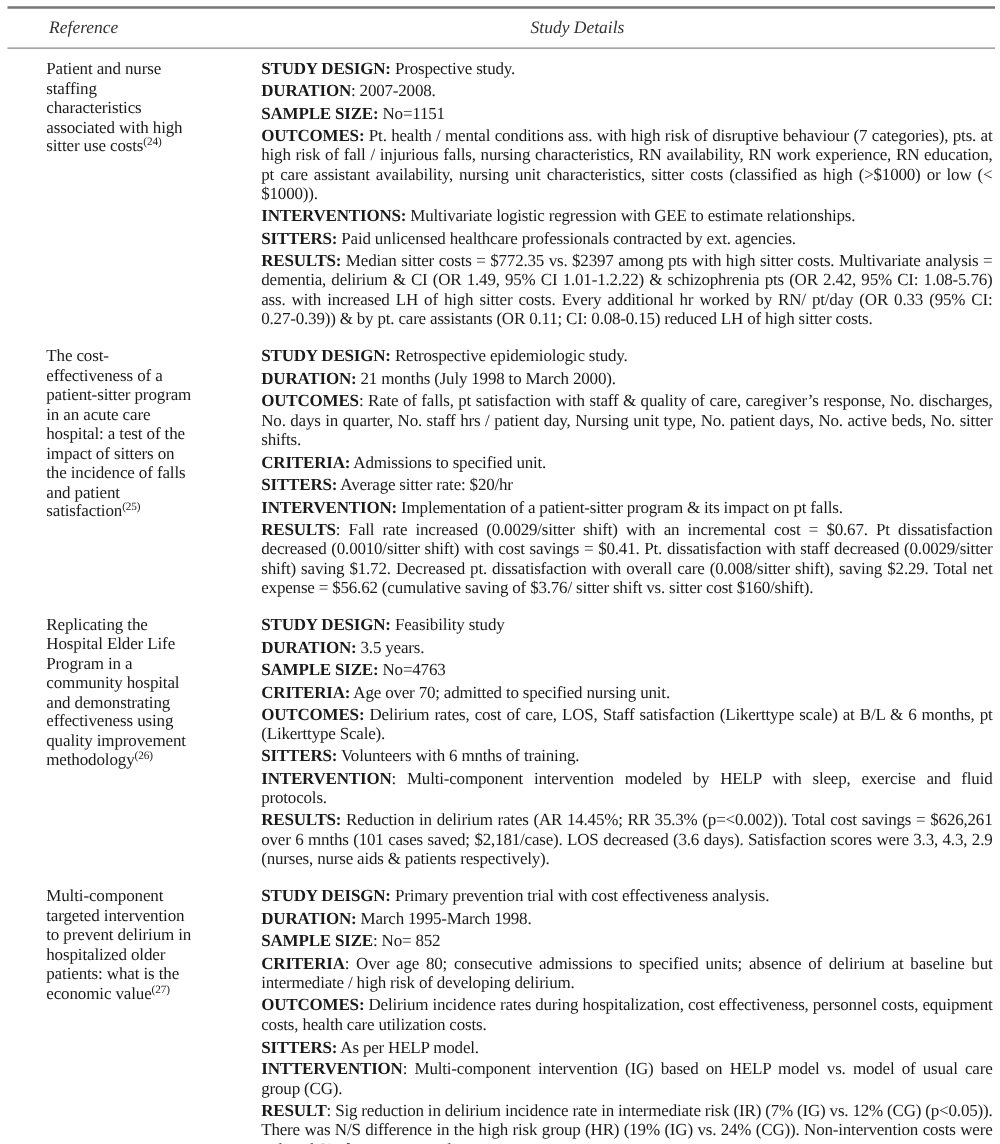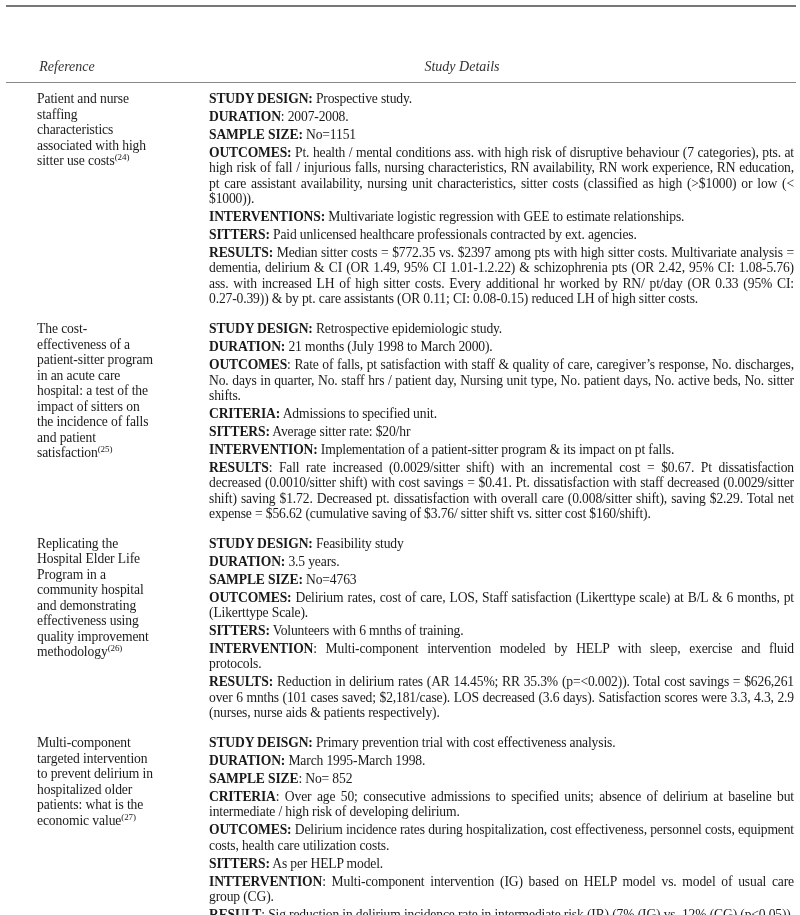"Reference" .hdr { margin-top: 44px -> none }
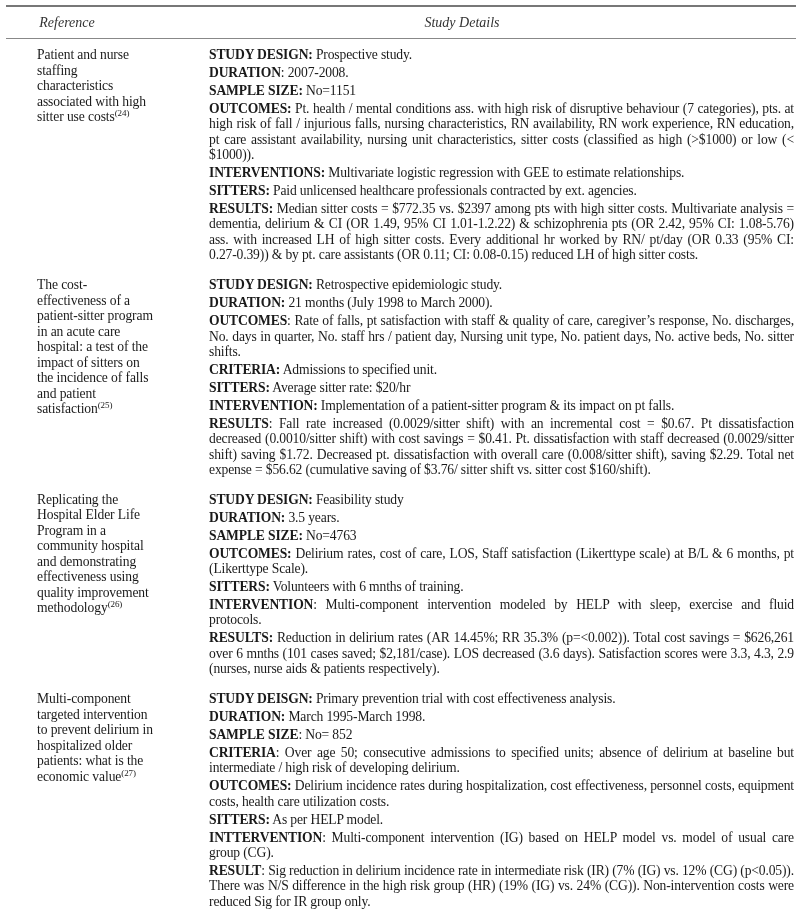"CRITERIA: Age over 70; admitted" p.p { html: none -> <p><b>CRITERIA:</b><span> Age over 70; admitted to specified nursing unit.</span></p> }
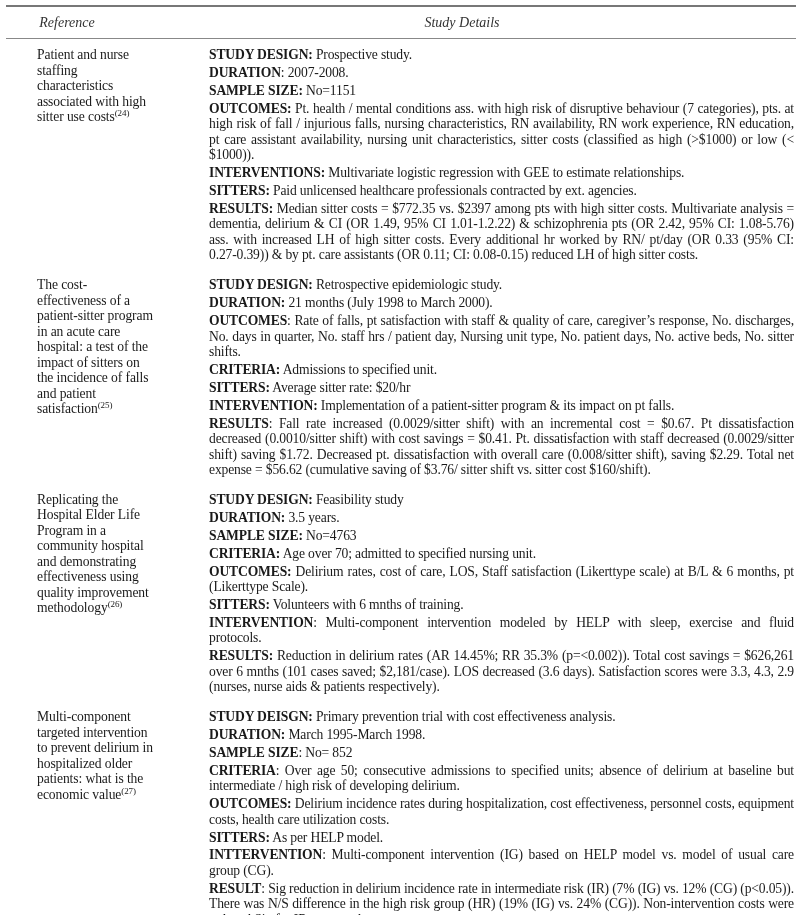": Over age 50; consecutive" span { text: 50 -> 80 }
